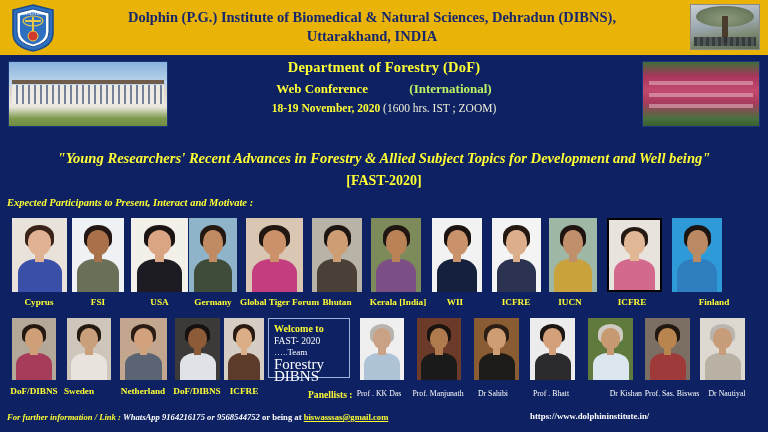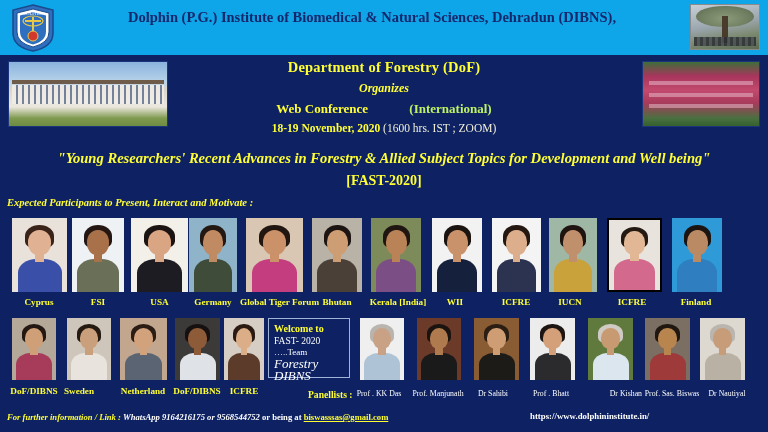"Dolphin (P.G.) Institute of Biomedical" .header { background: #0ea5e9 -> #eab308 }
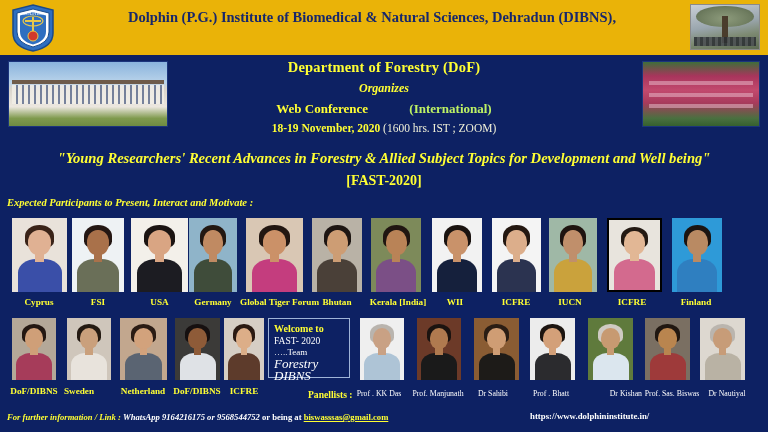"Uttarakhand, INDIA" div { html: none -> <div>Uttarakhand, INDIA</div> }
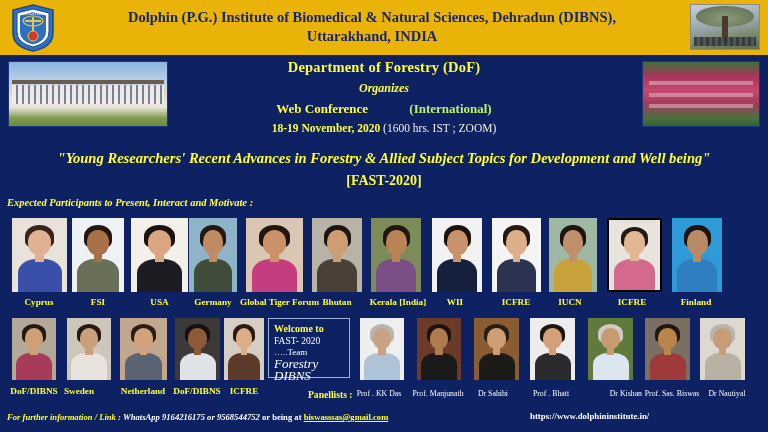"Organizes" div.bt-l2 { html: <div>Organizes</div> -> none }
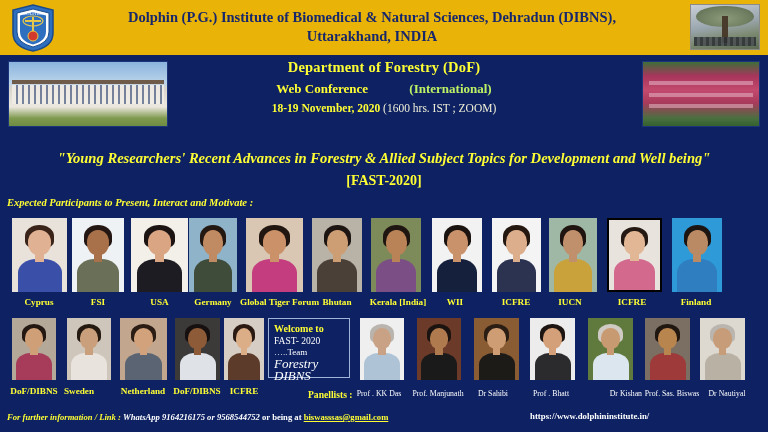"Finland" div.plabel { left: 666px -> 684px }
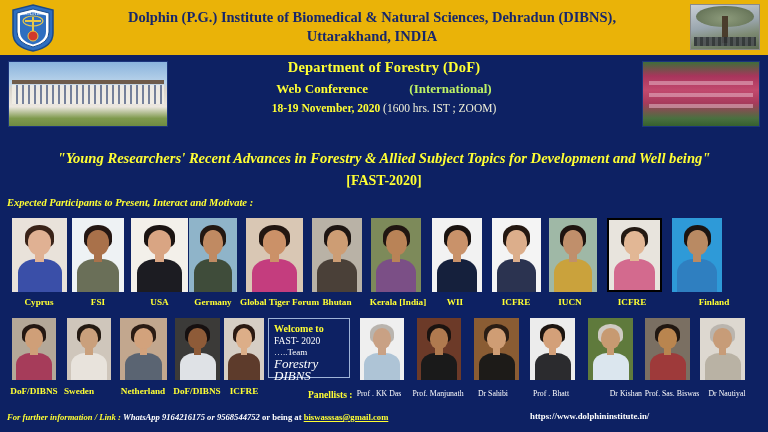"Forestry DIBNS" .wb-l4 { font-size: 13px -> 15px; font-style: italic -> none }
